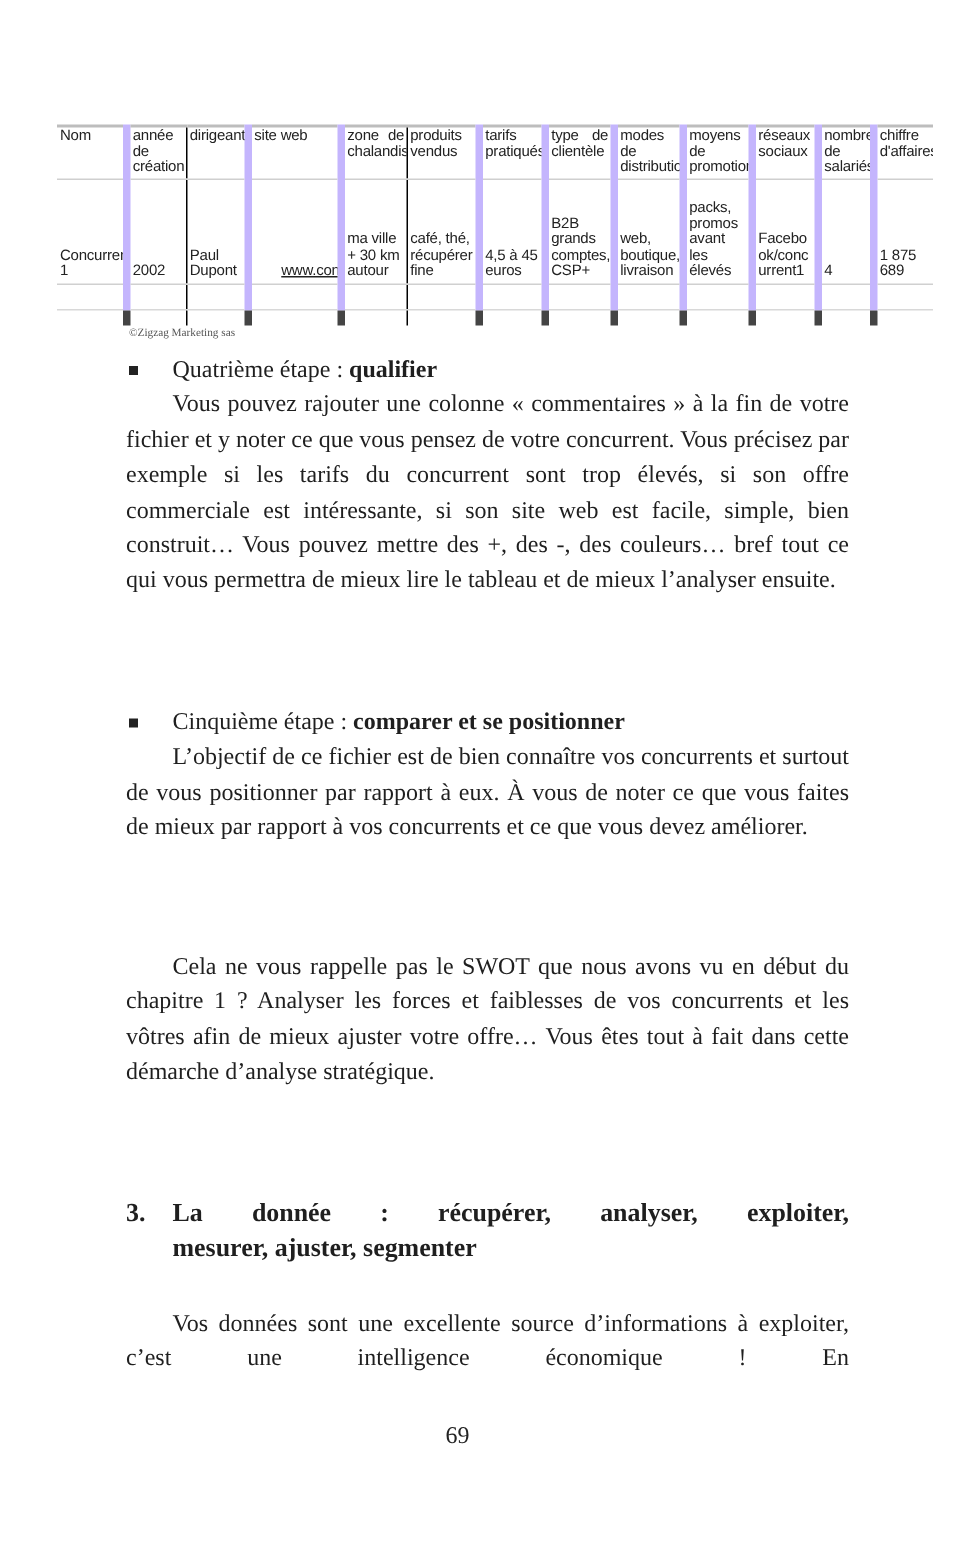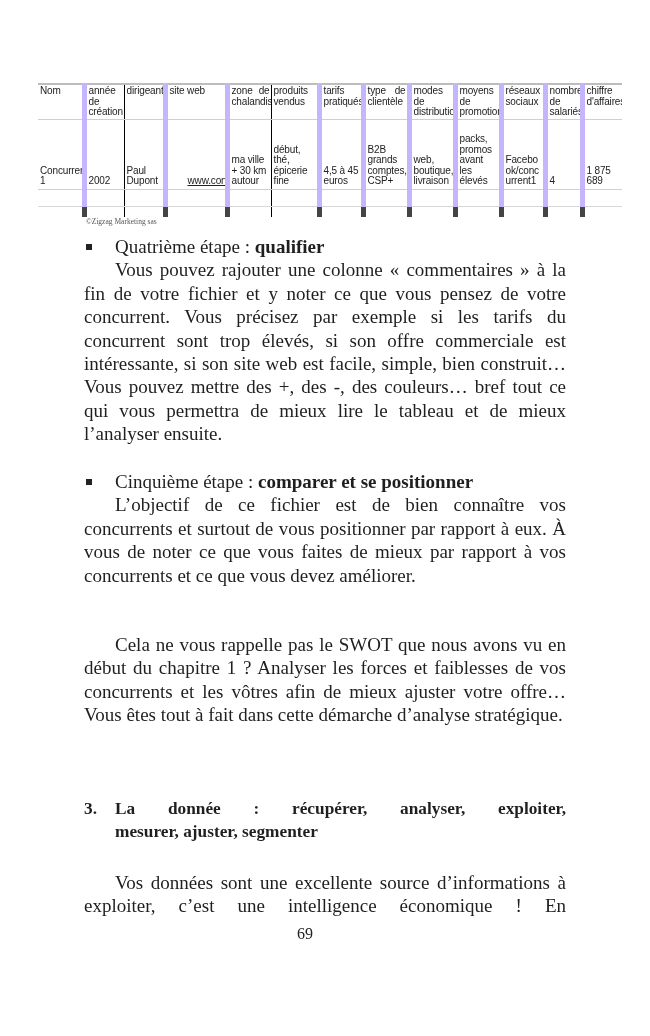"début, thé, épicerie fine" td.thick { text: début, thé, épicerie -> café, thé, récupérer }
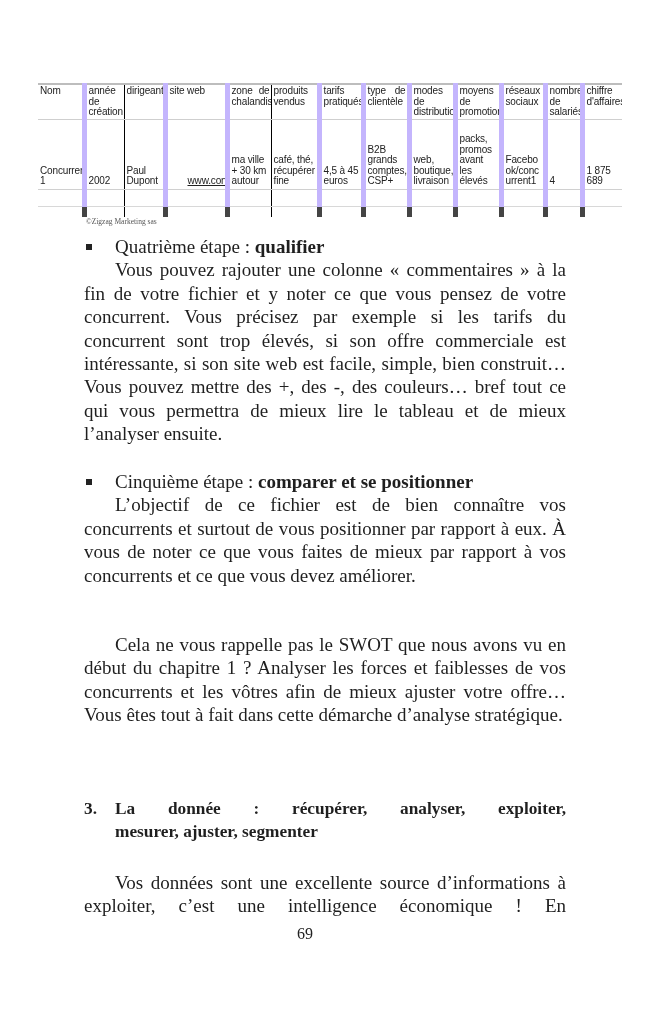"Quatrième étape : qualifier" .text { font-size: 19px -> 16px }
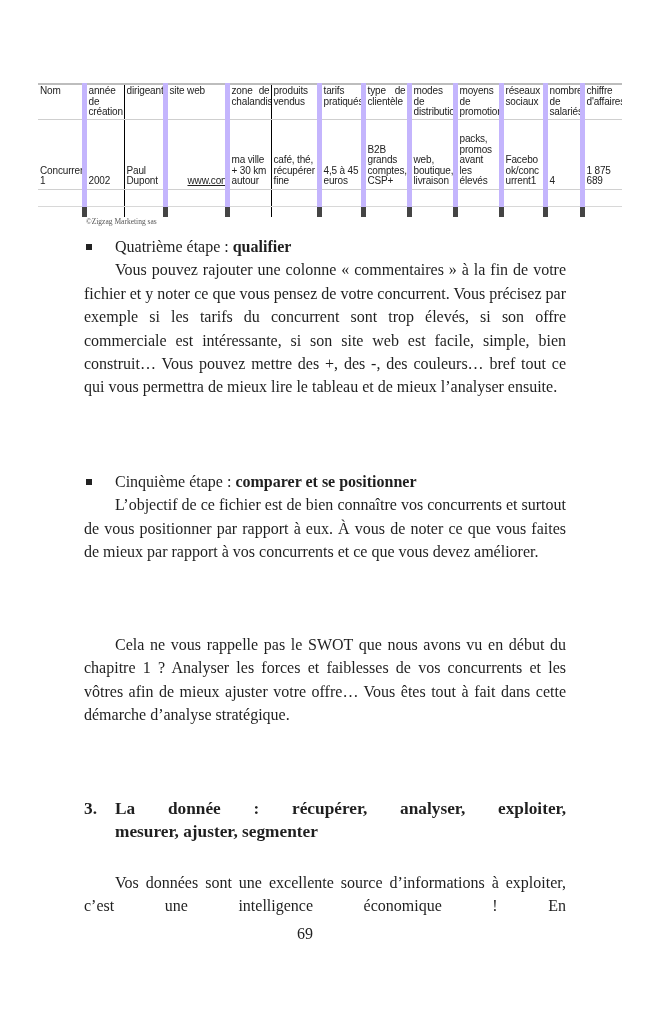"69" .pagenum { top: 925px -> 949px }
